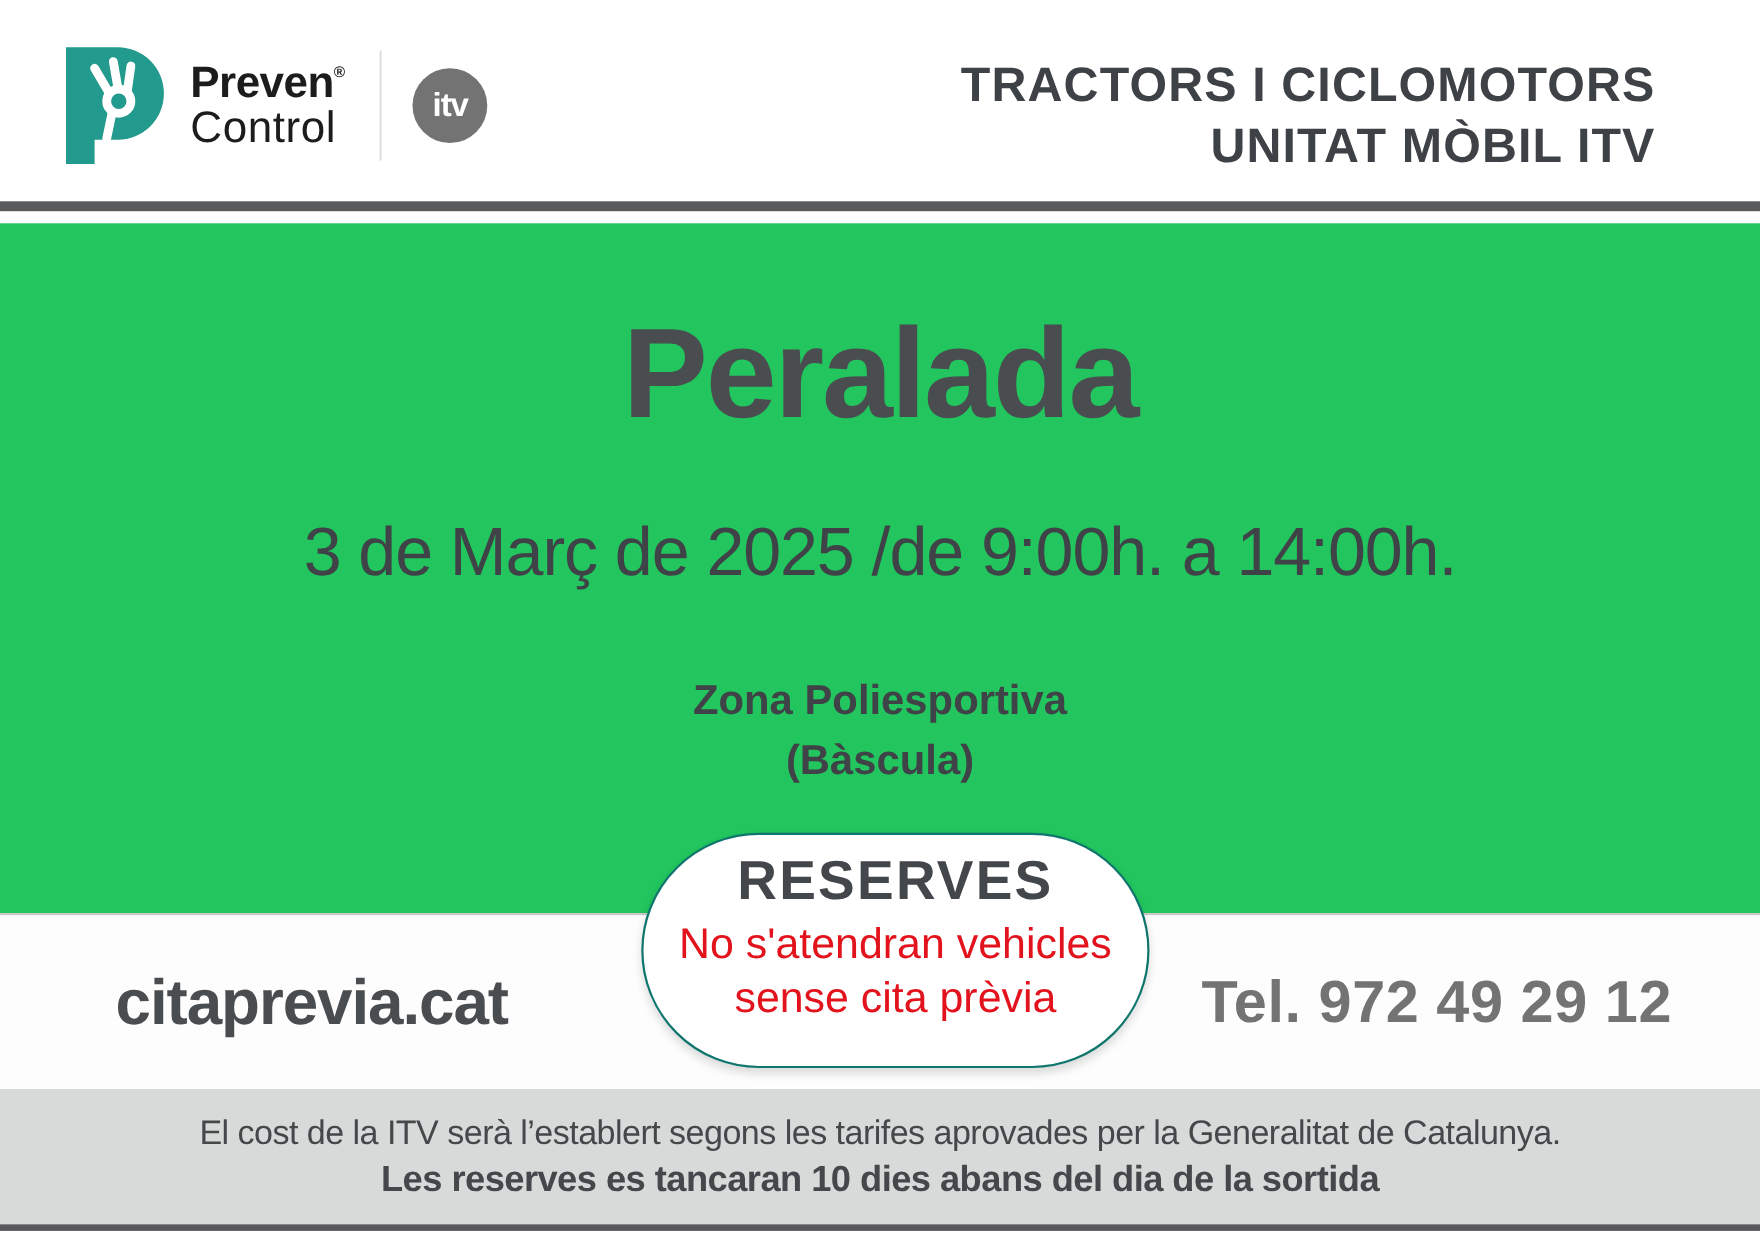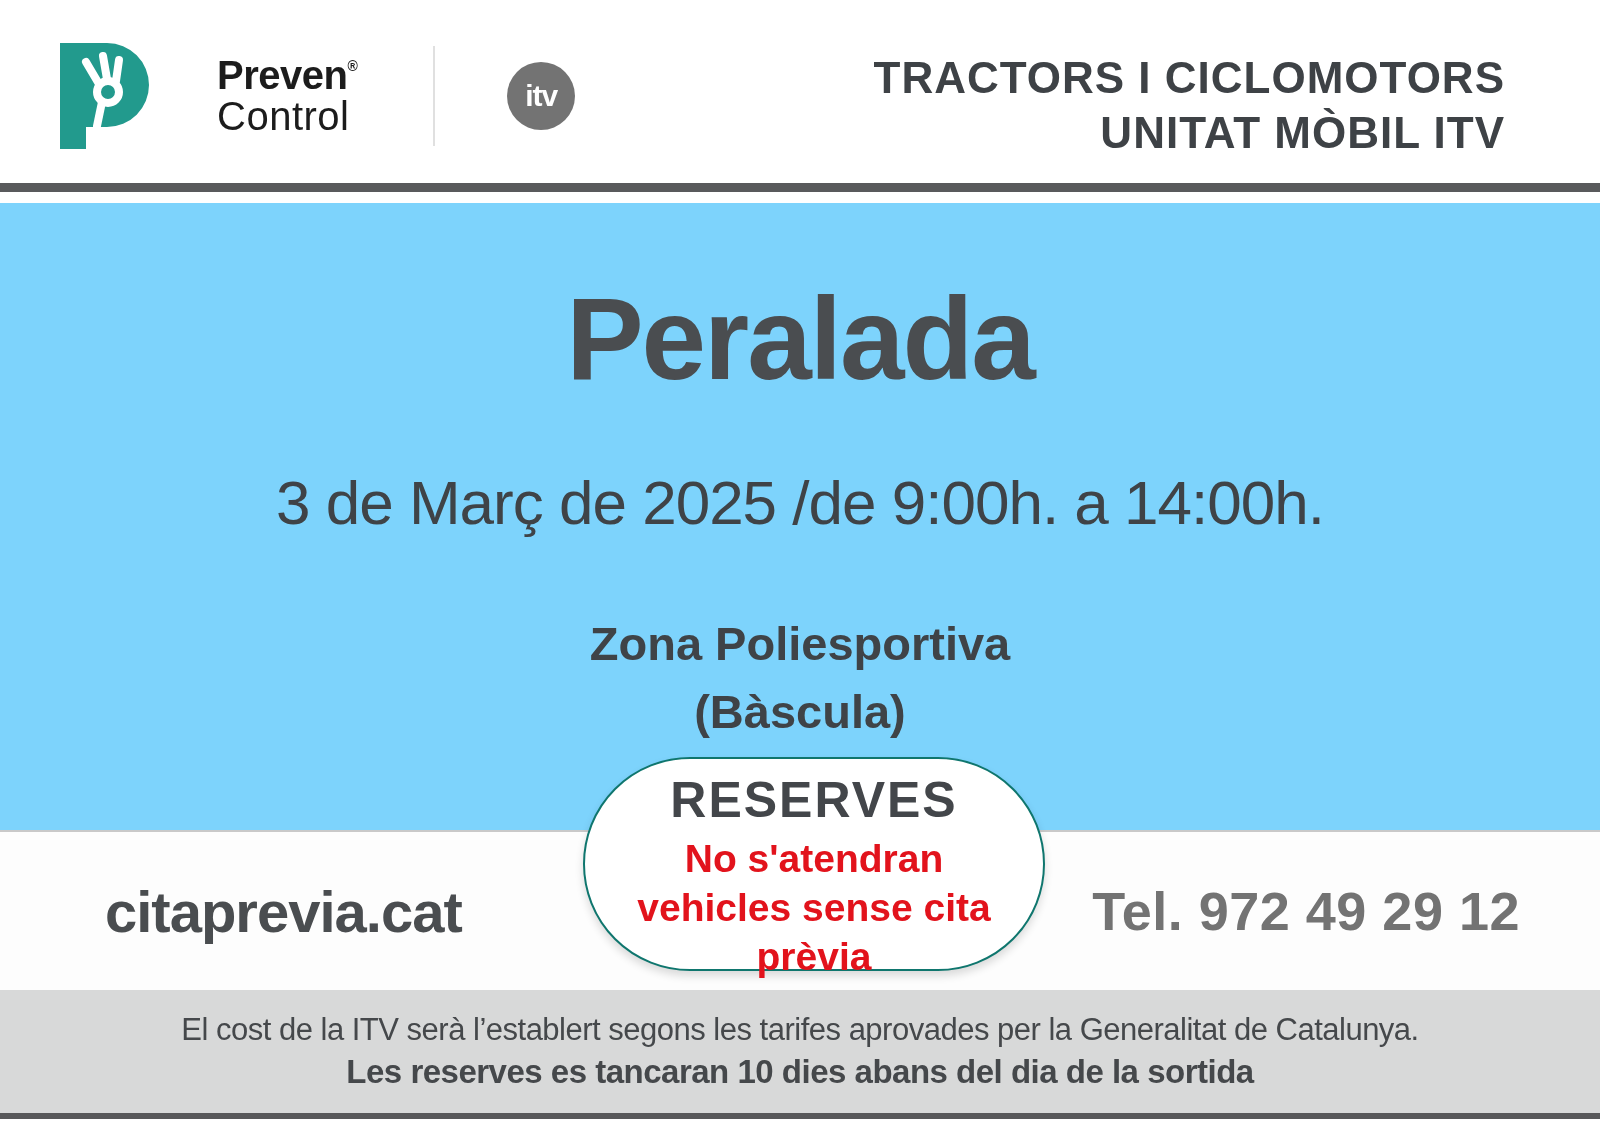"Preven®" .brand { gap: 44px -> none }
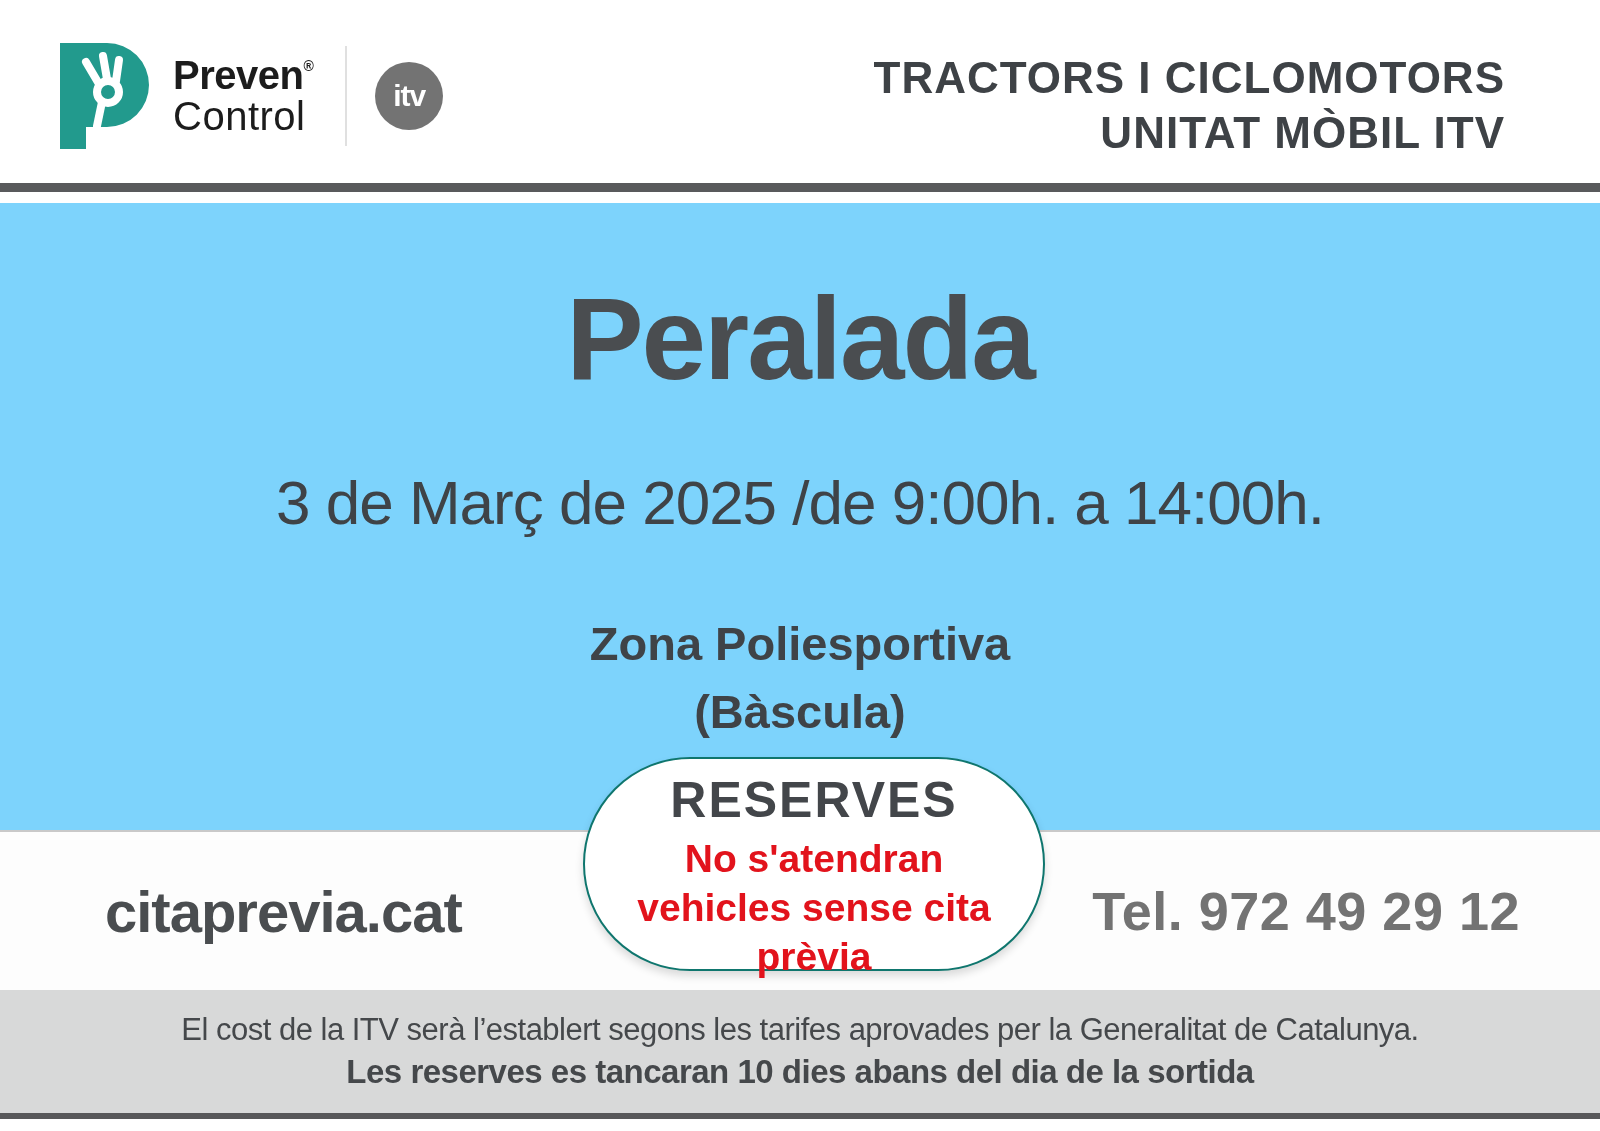"Peralada" .hero { background: #7dd3fc -> #22c55e }
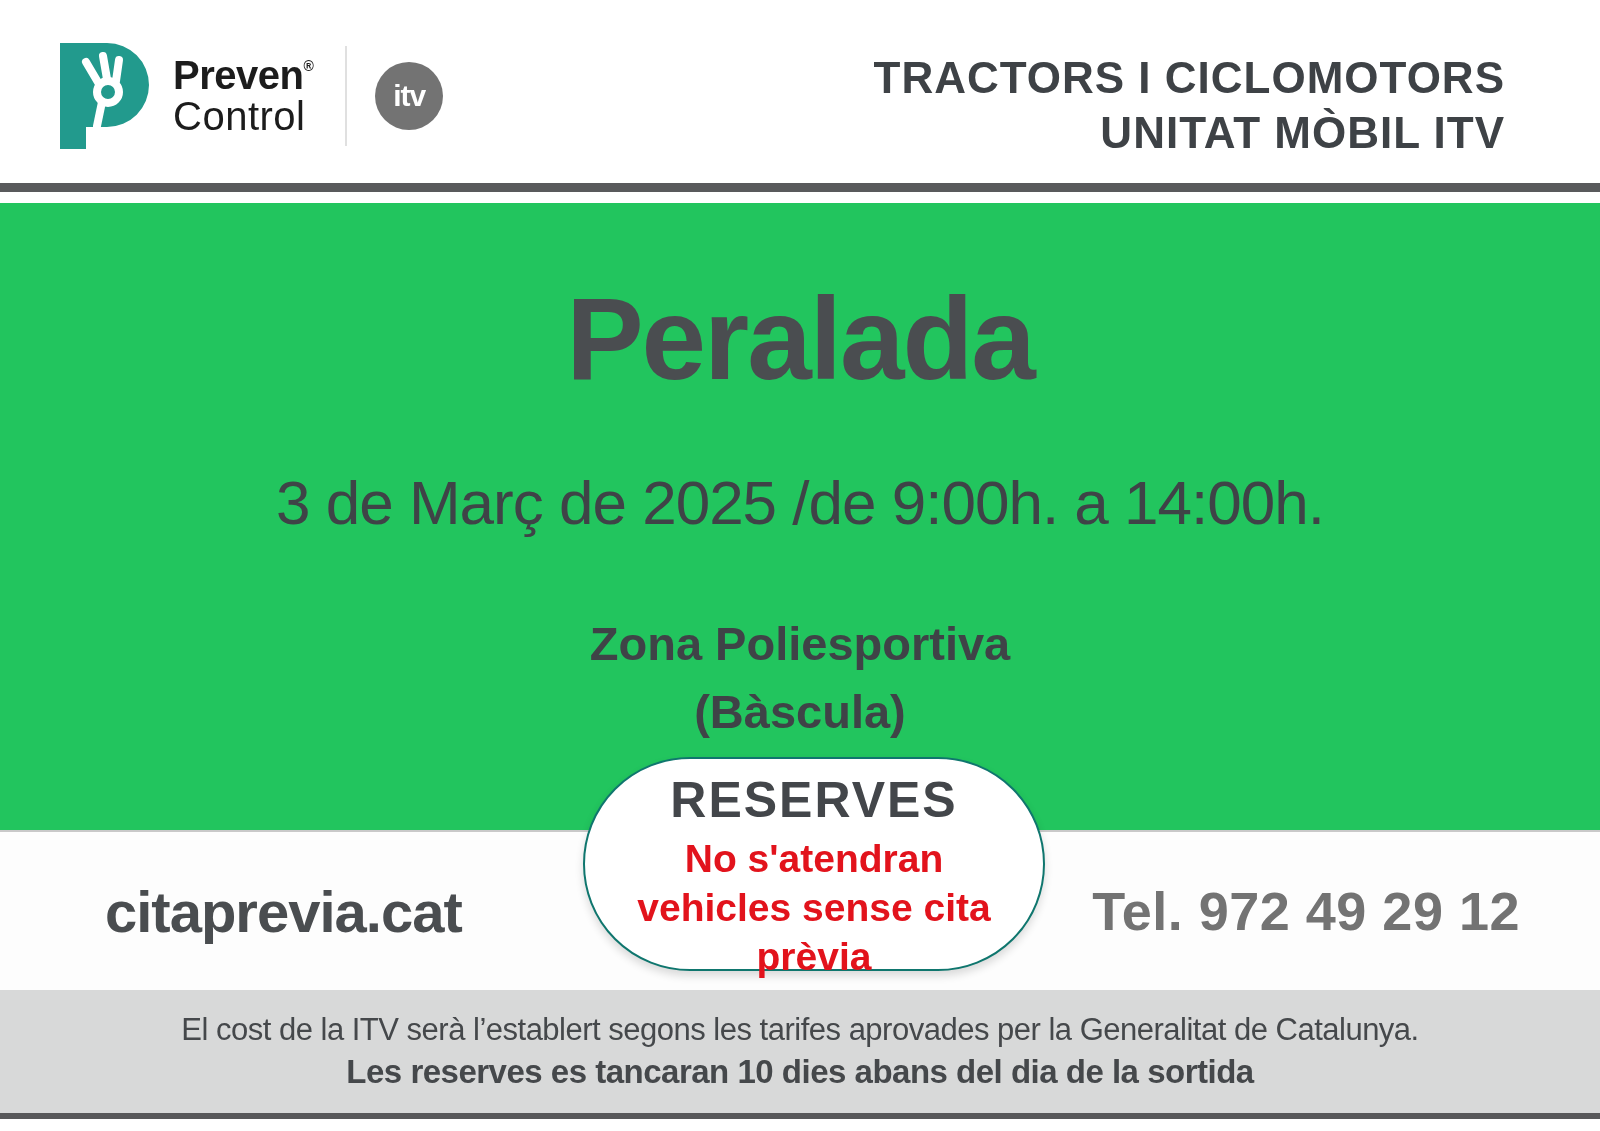"Zona Poliesportiva" .venue { font-size: 47px -> 38px }
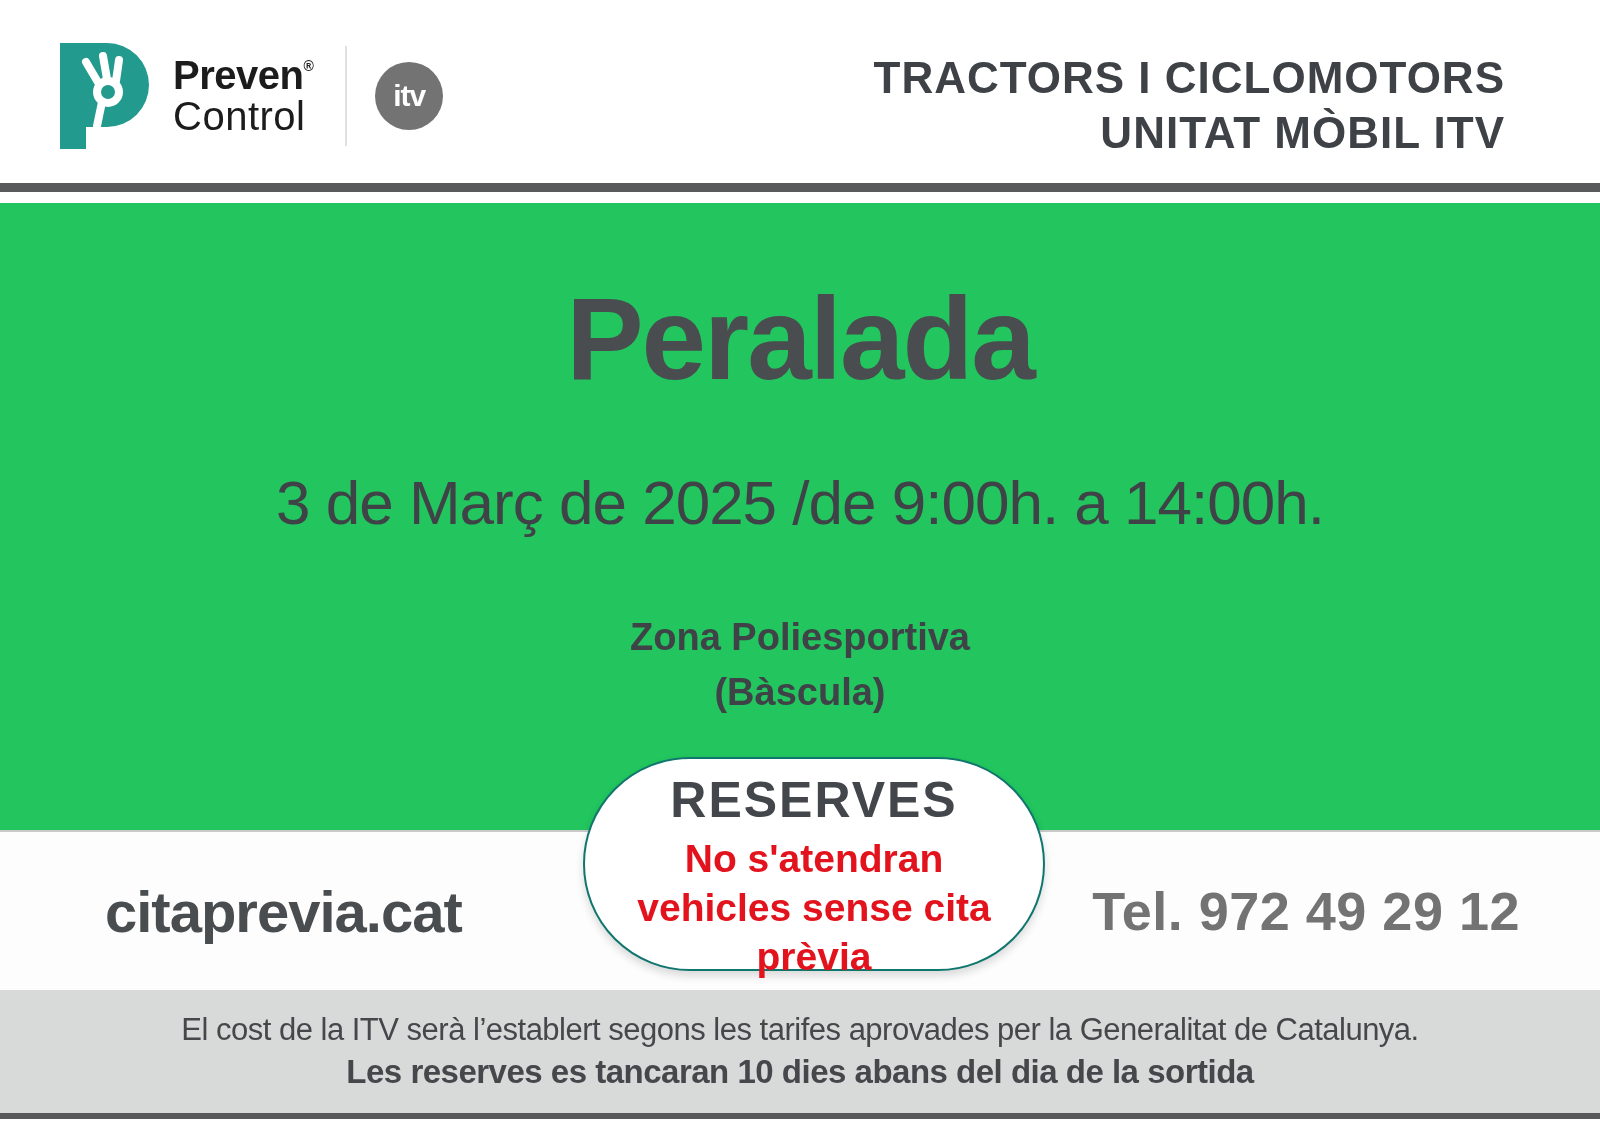"No s'atendran vehicles sense cita" .reserves-warning { font-weight: 700 -> 400 }
